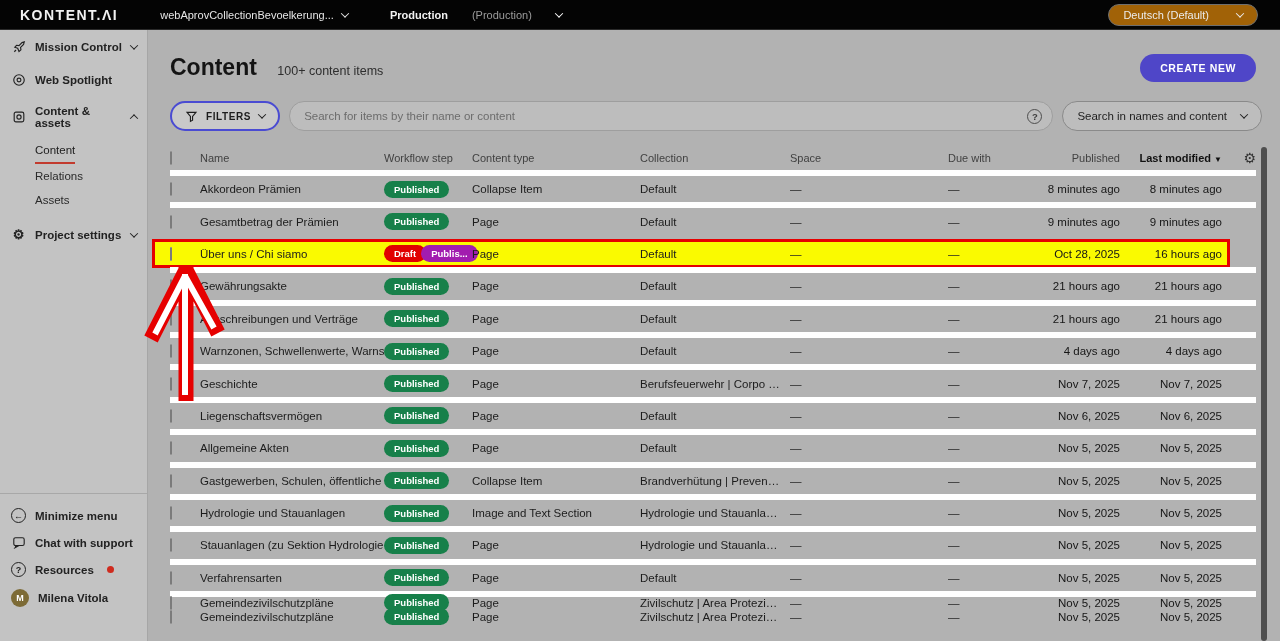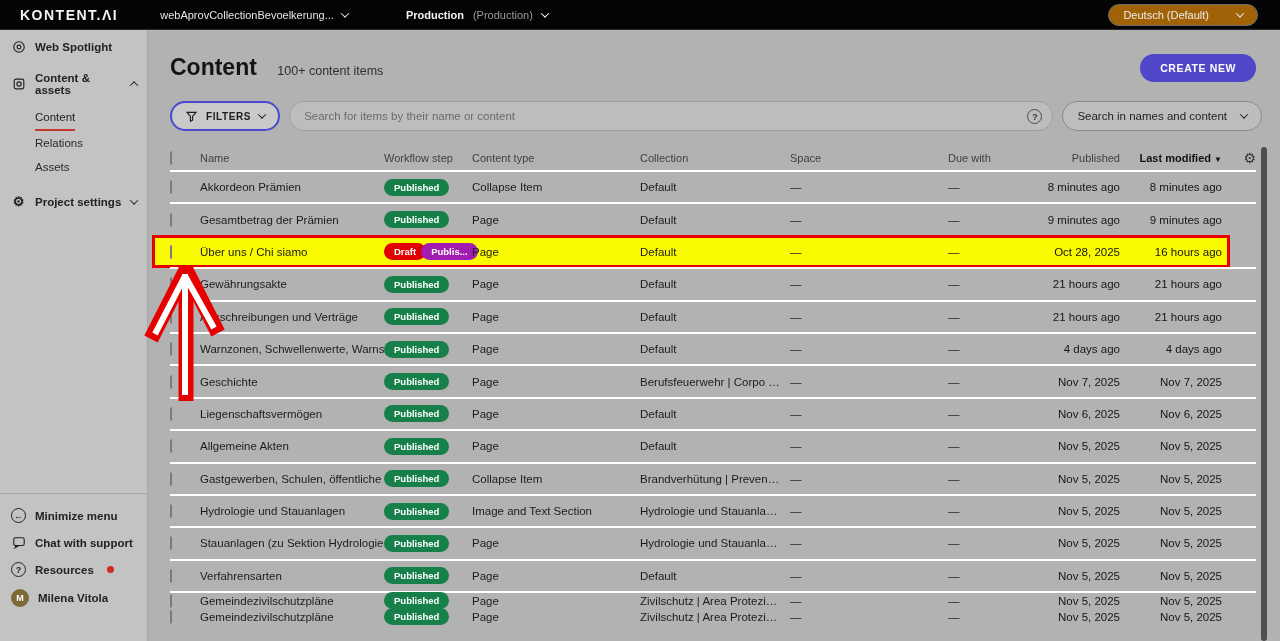"Production" .env { gap: 9px -> 24px; margin-left: 58px -> 42px }
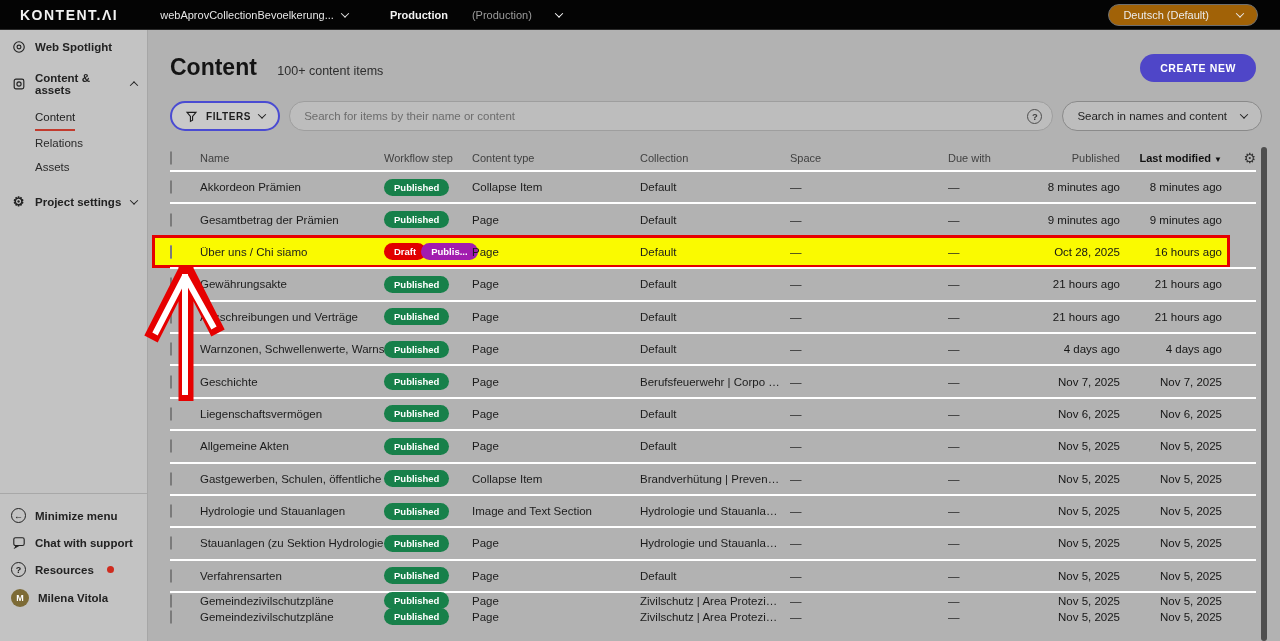"Mission Control" div.nav-item { html: none -> <div> <span> <svg> <path></path> <path></path> </svg> </span> <span>Mission Control</span> <span></span> </div> }
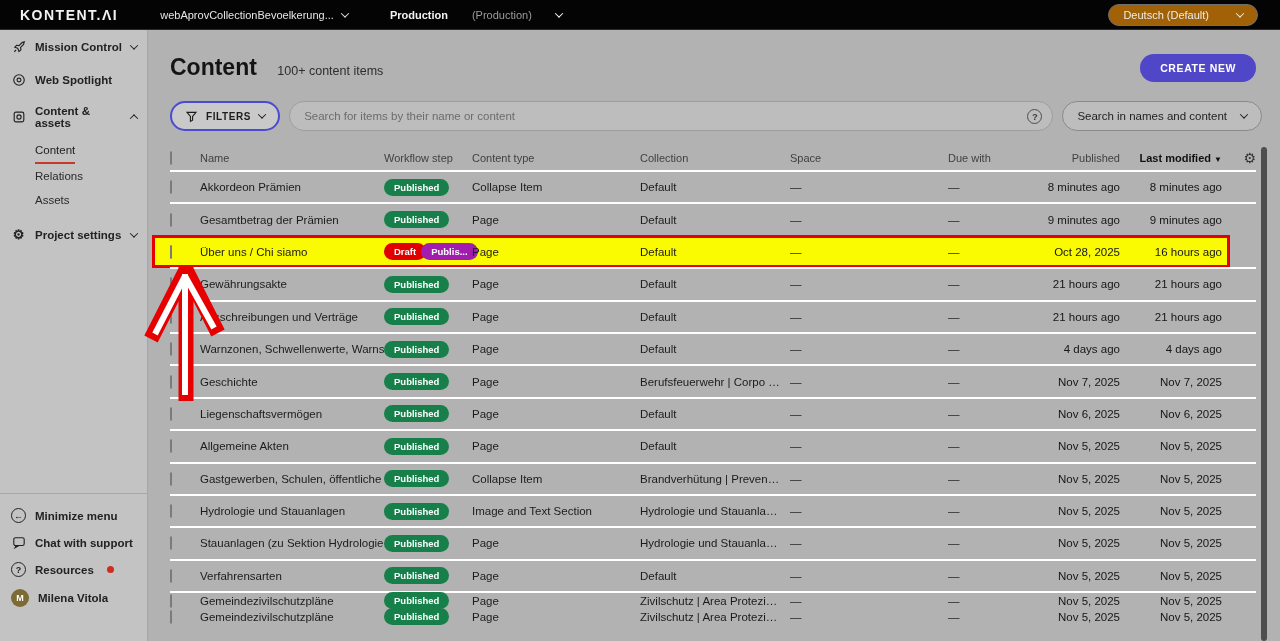"Akkordeon Prämien" .tbody .row { border-top: 2px solid #ffffff -> 6px solid #ffffff }
